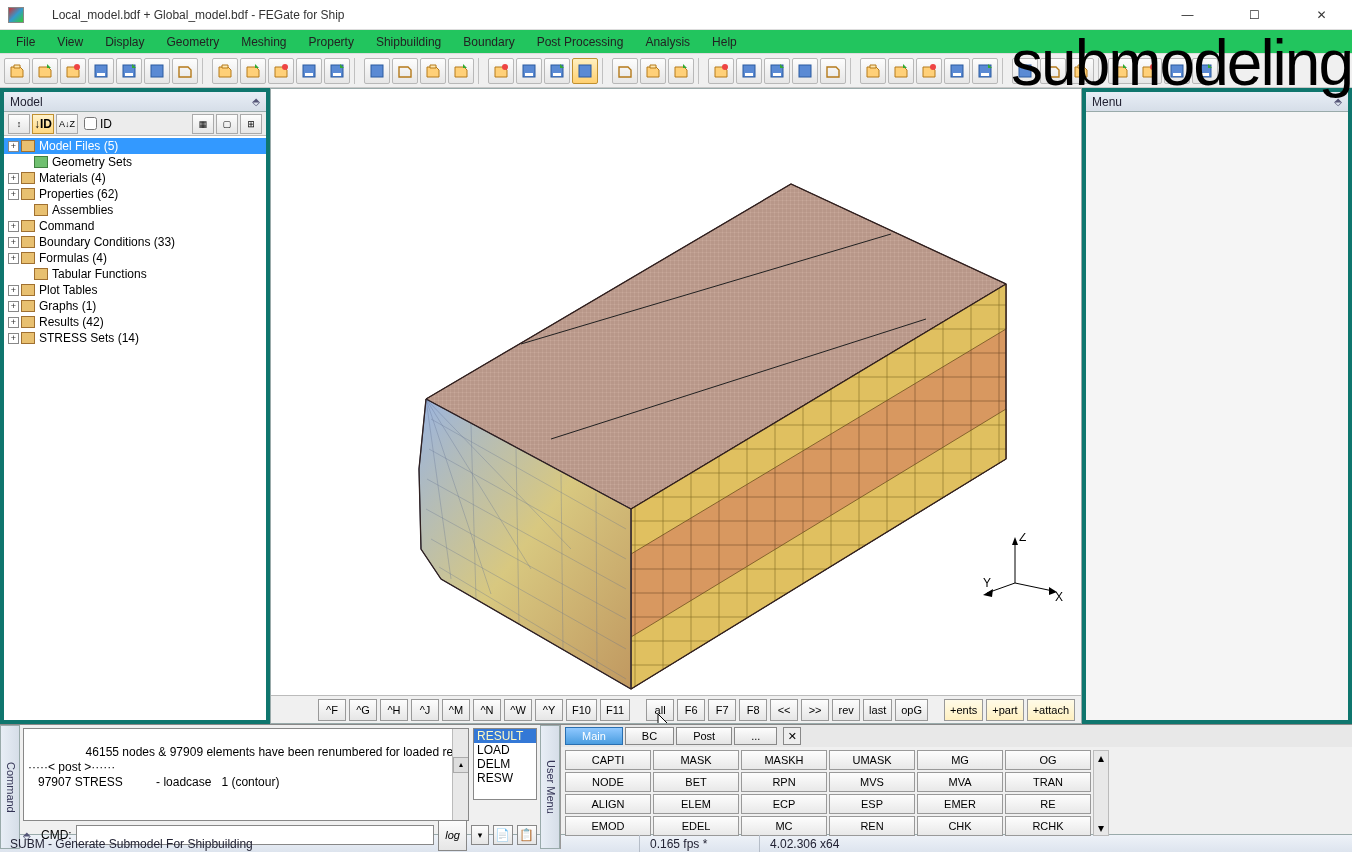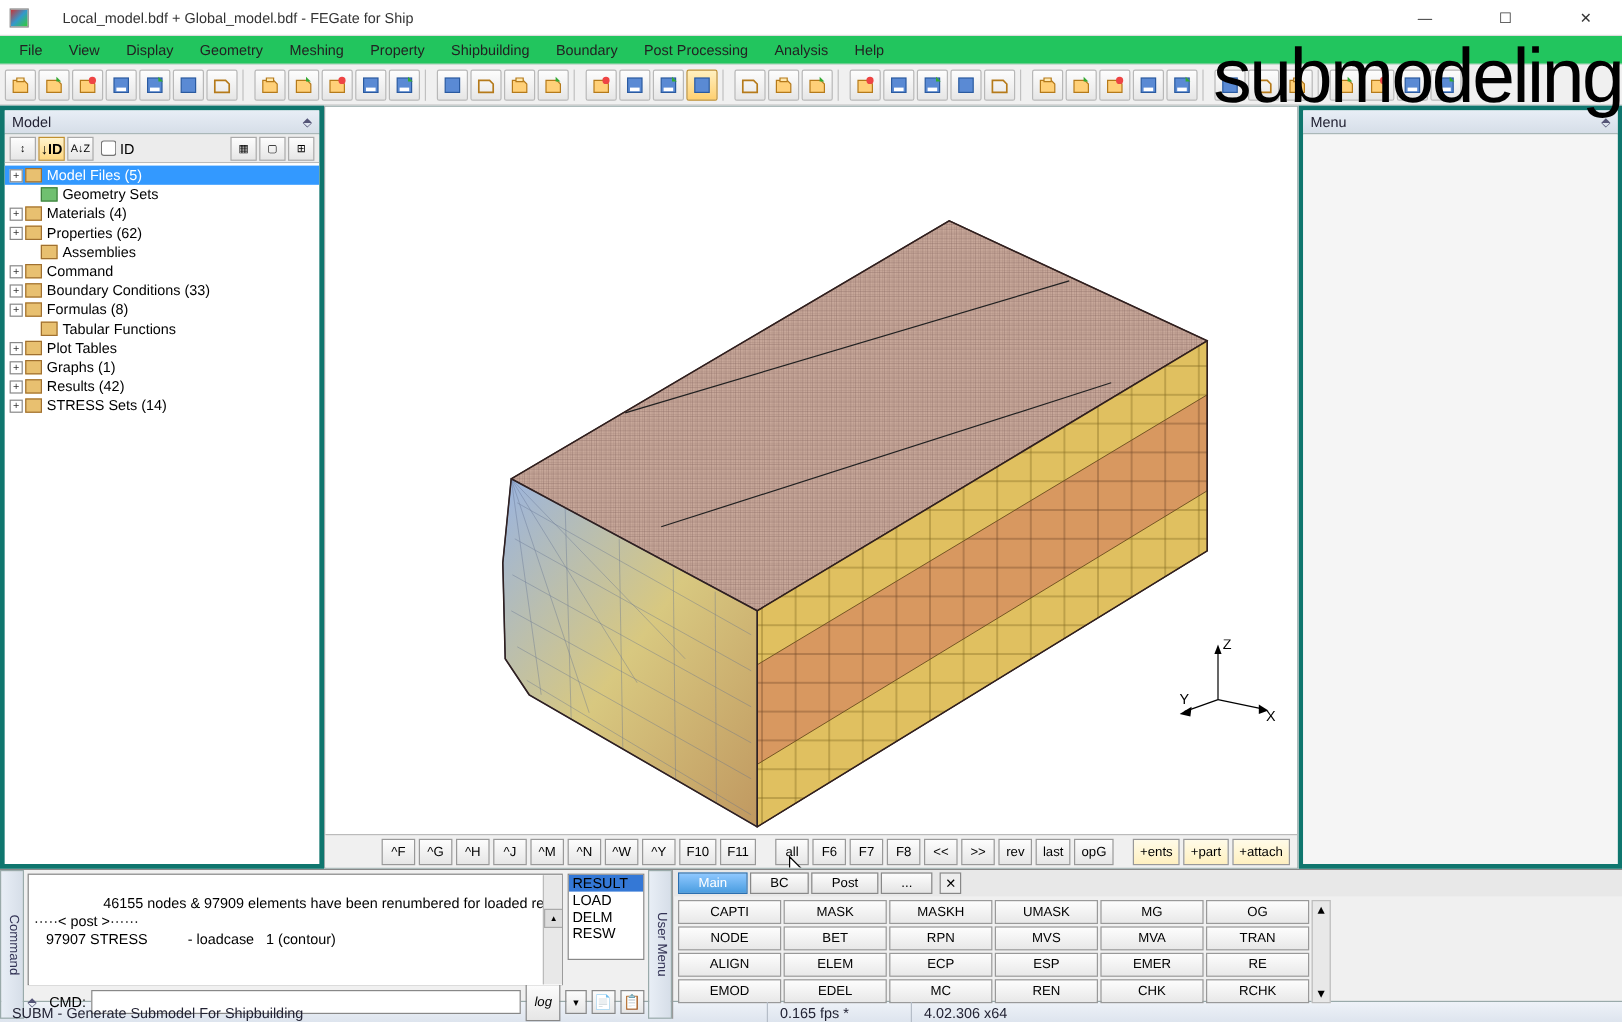"Formulas (8)" div.label { text: 8 -> 4 }
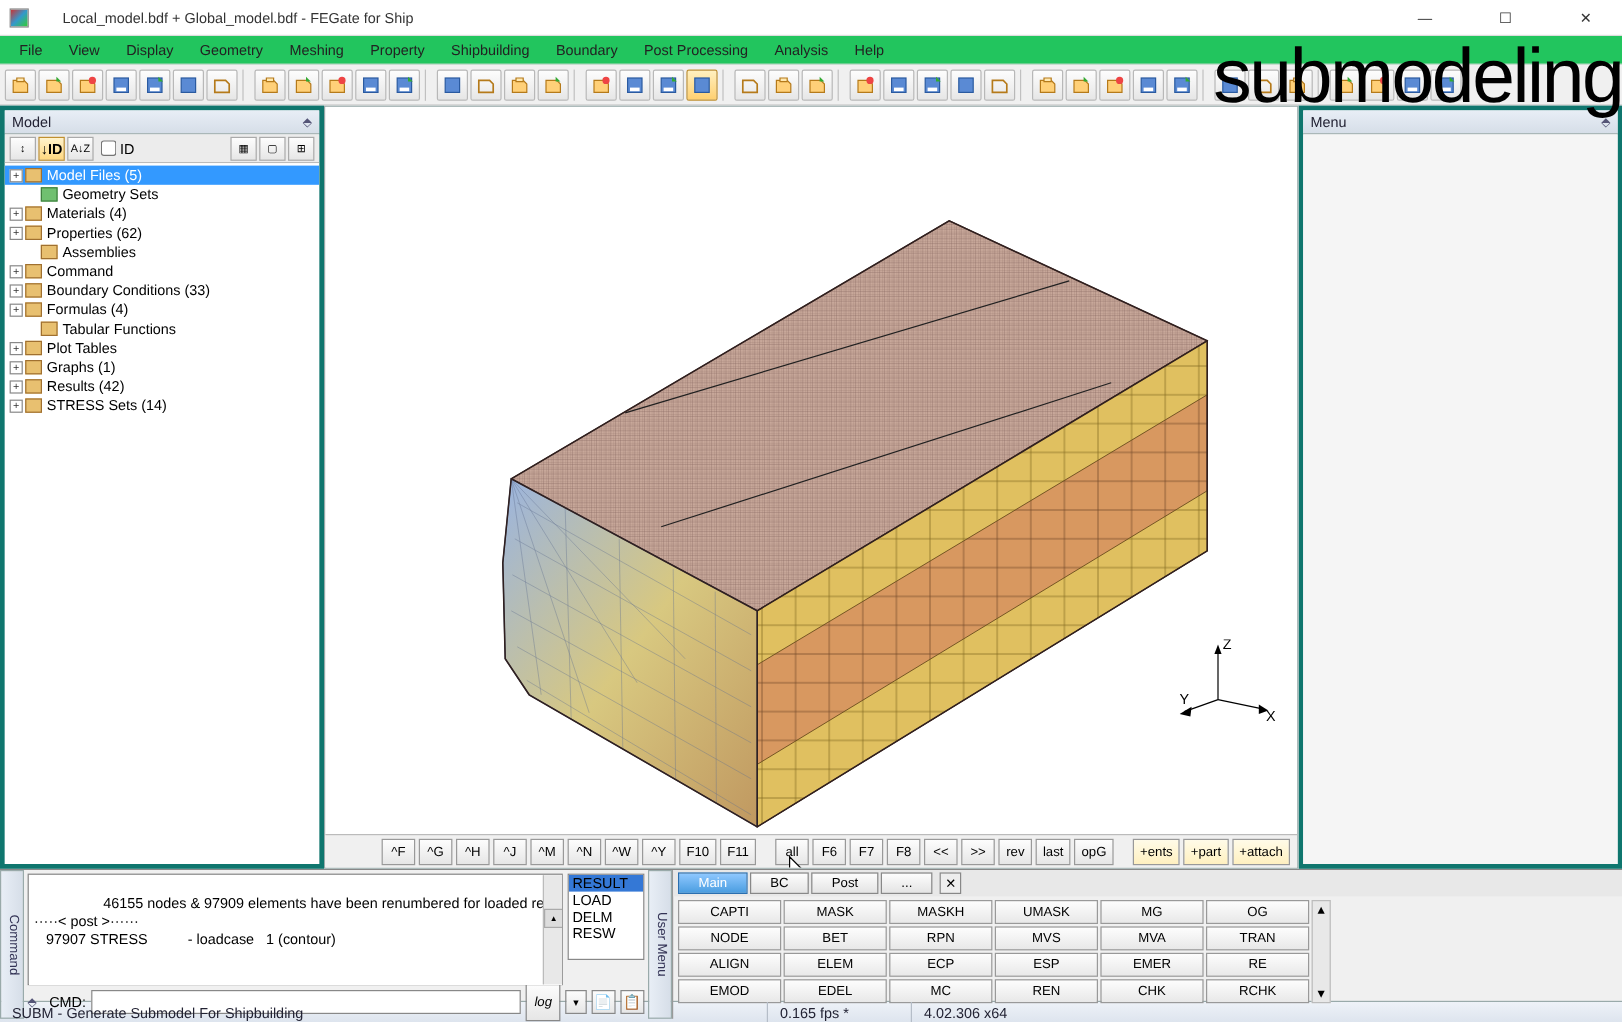"RESULT" .listbox .opt.sel { color: #000000 -> #fef9c3 }
